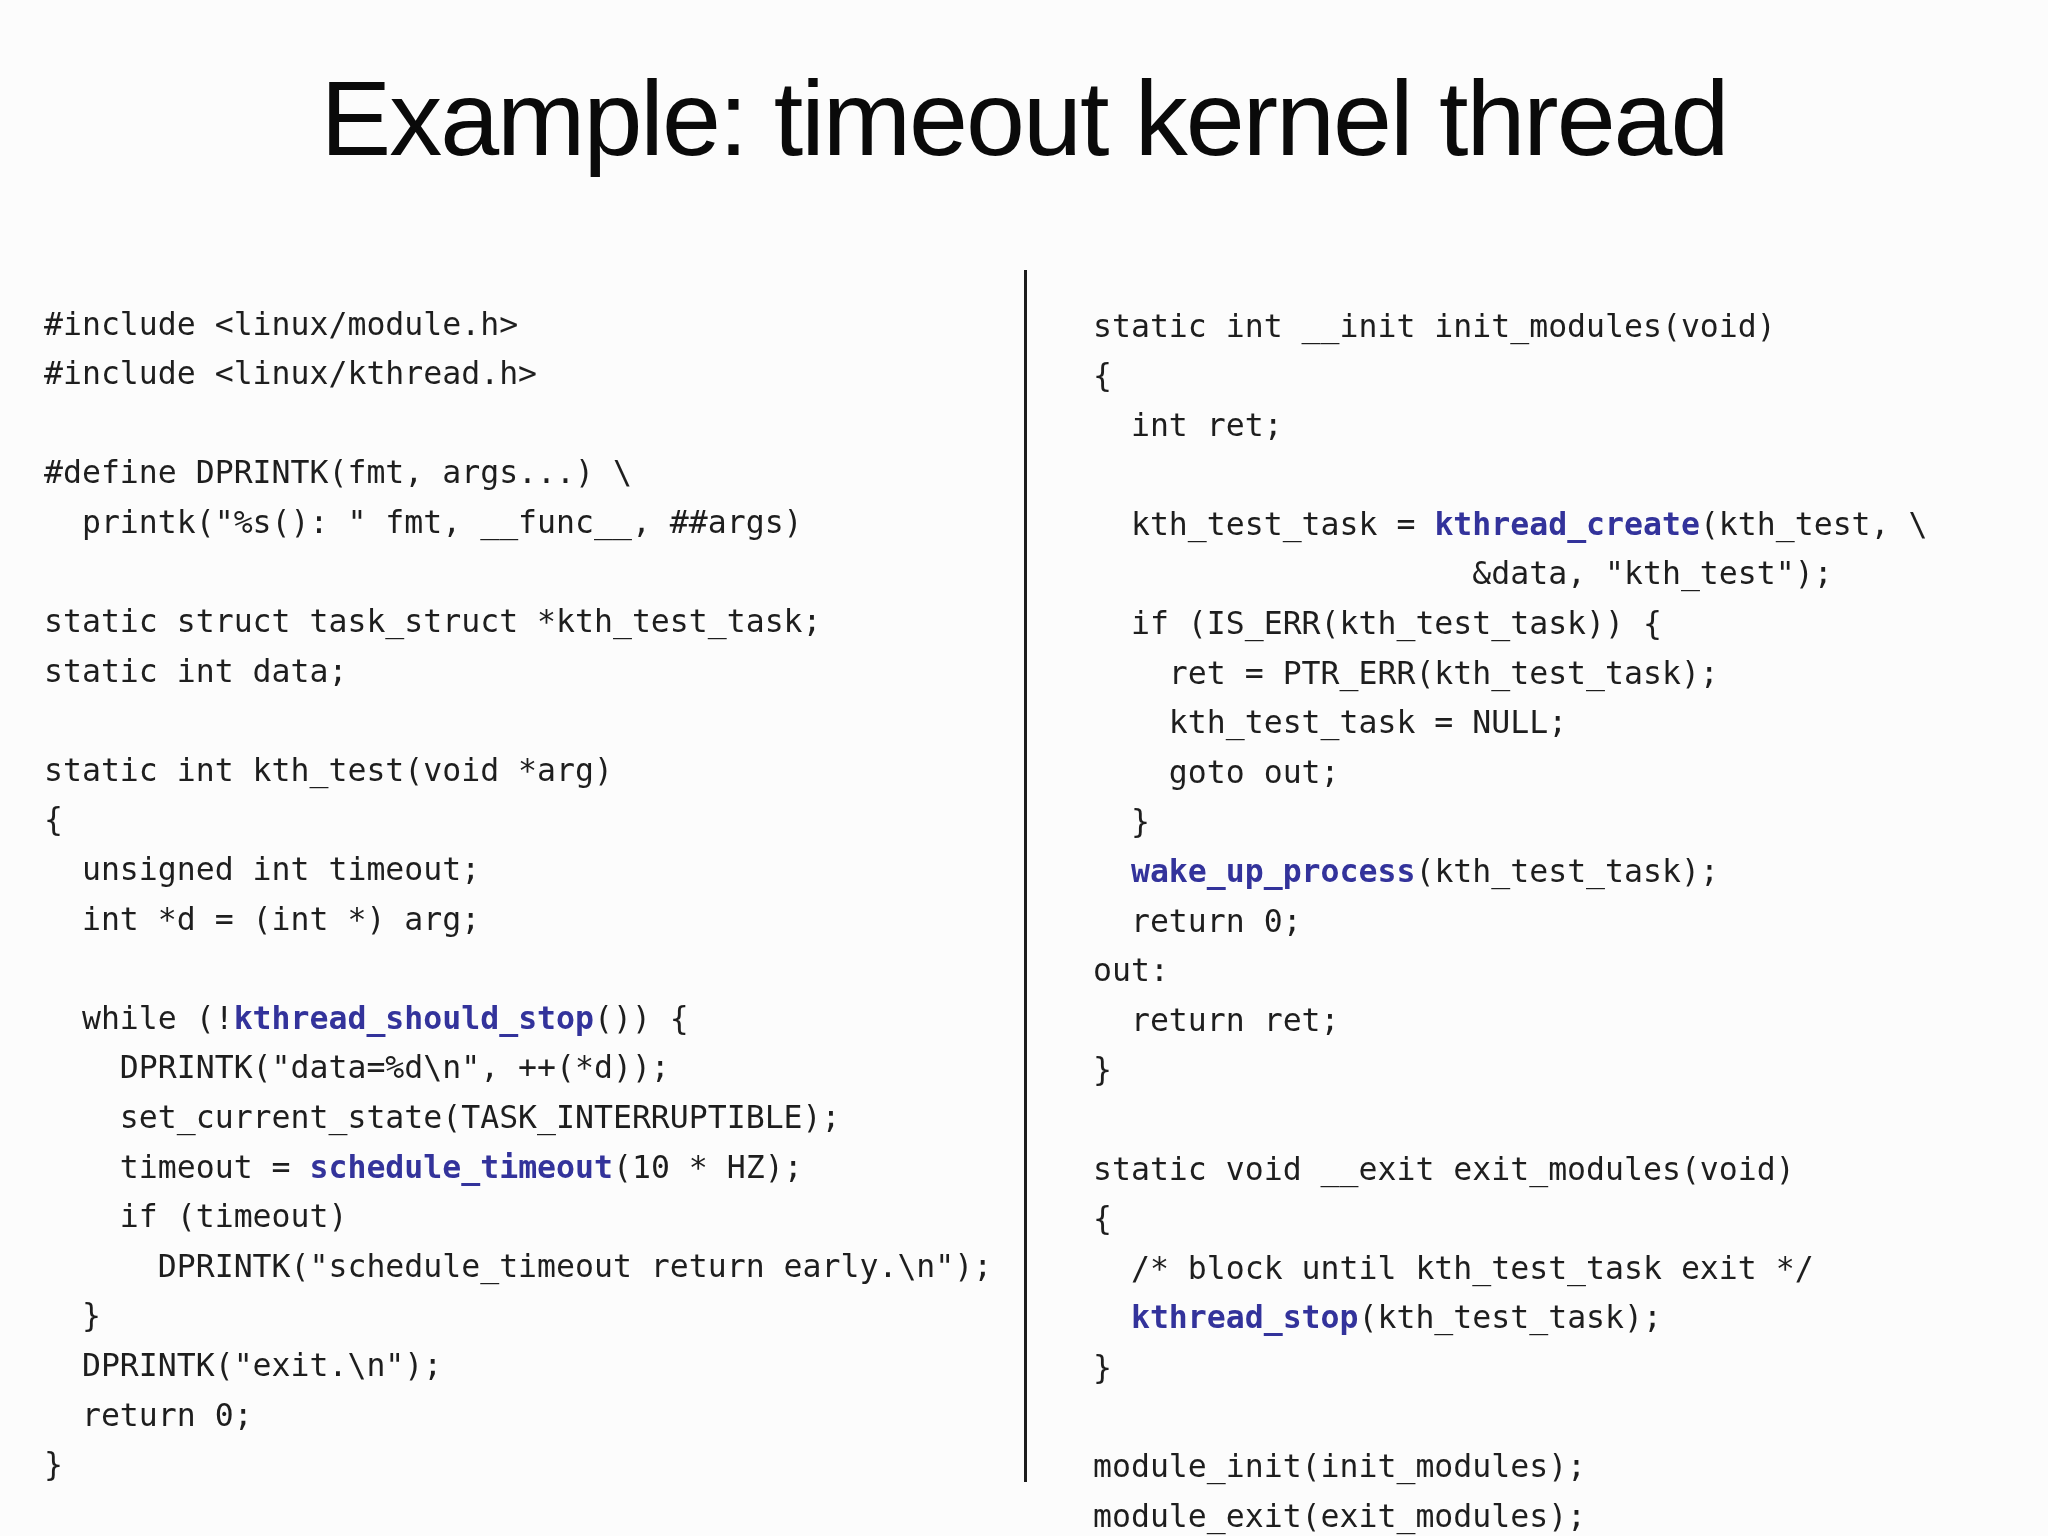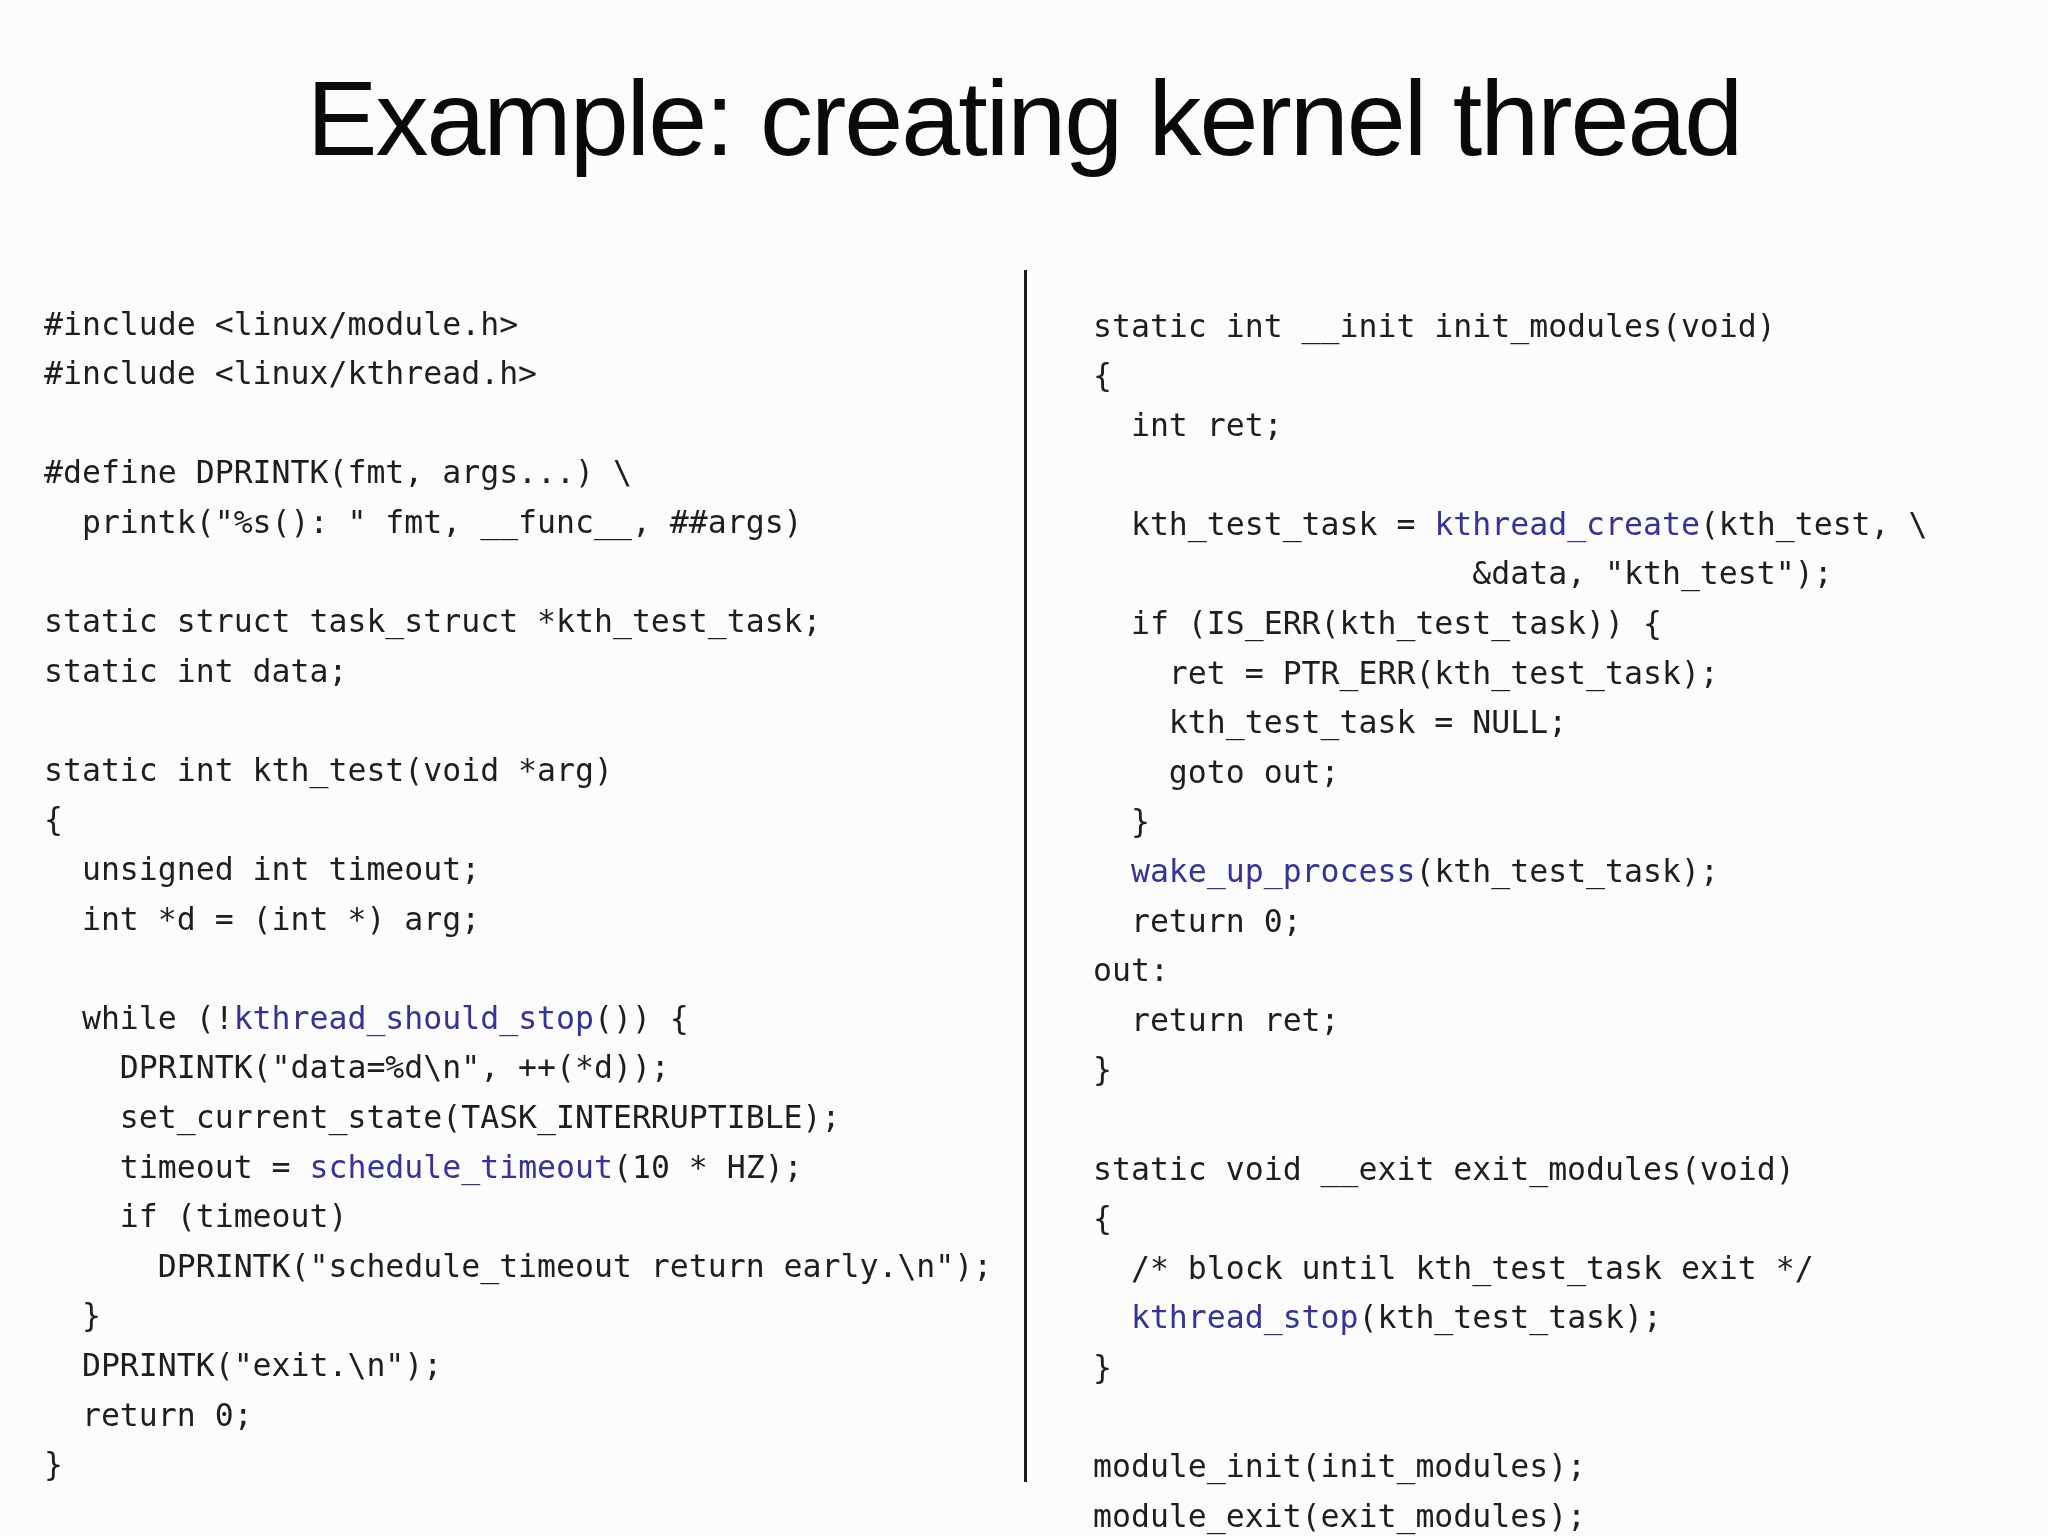"Example: creating kernel thread" div.slide-title { text: creating -> timeout }
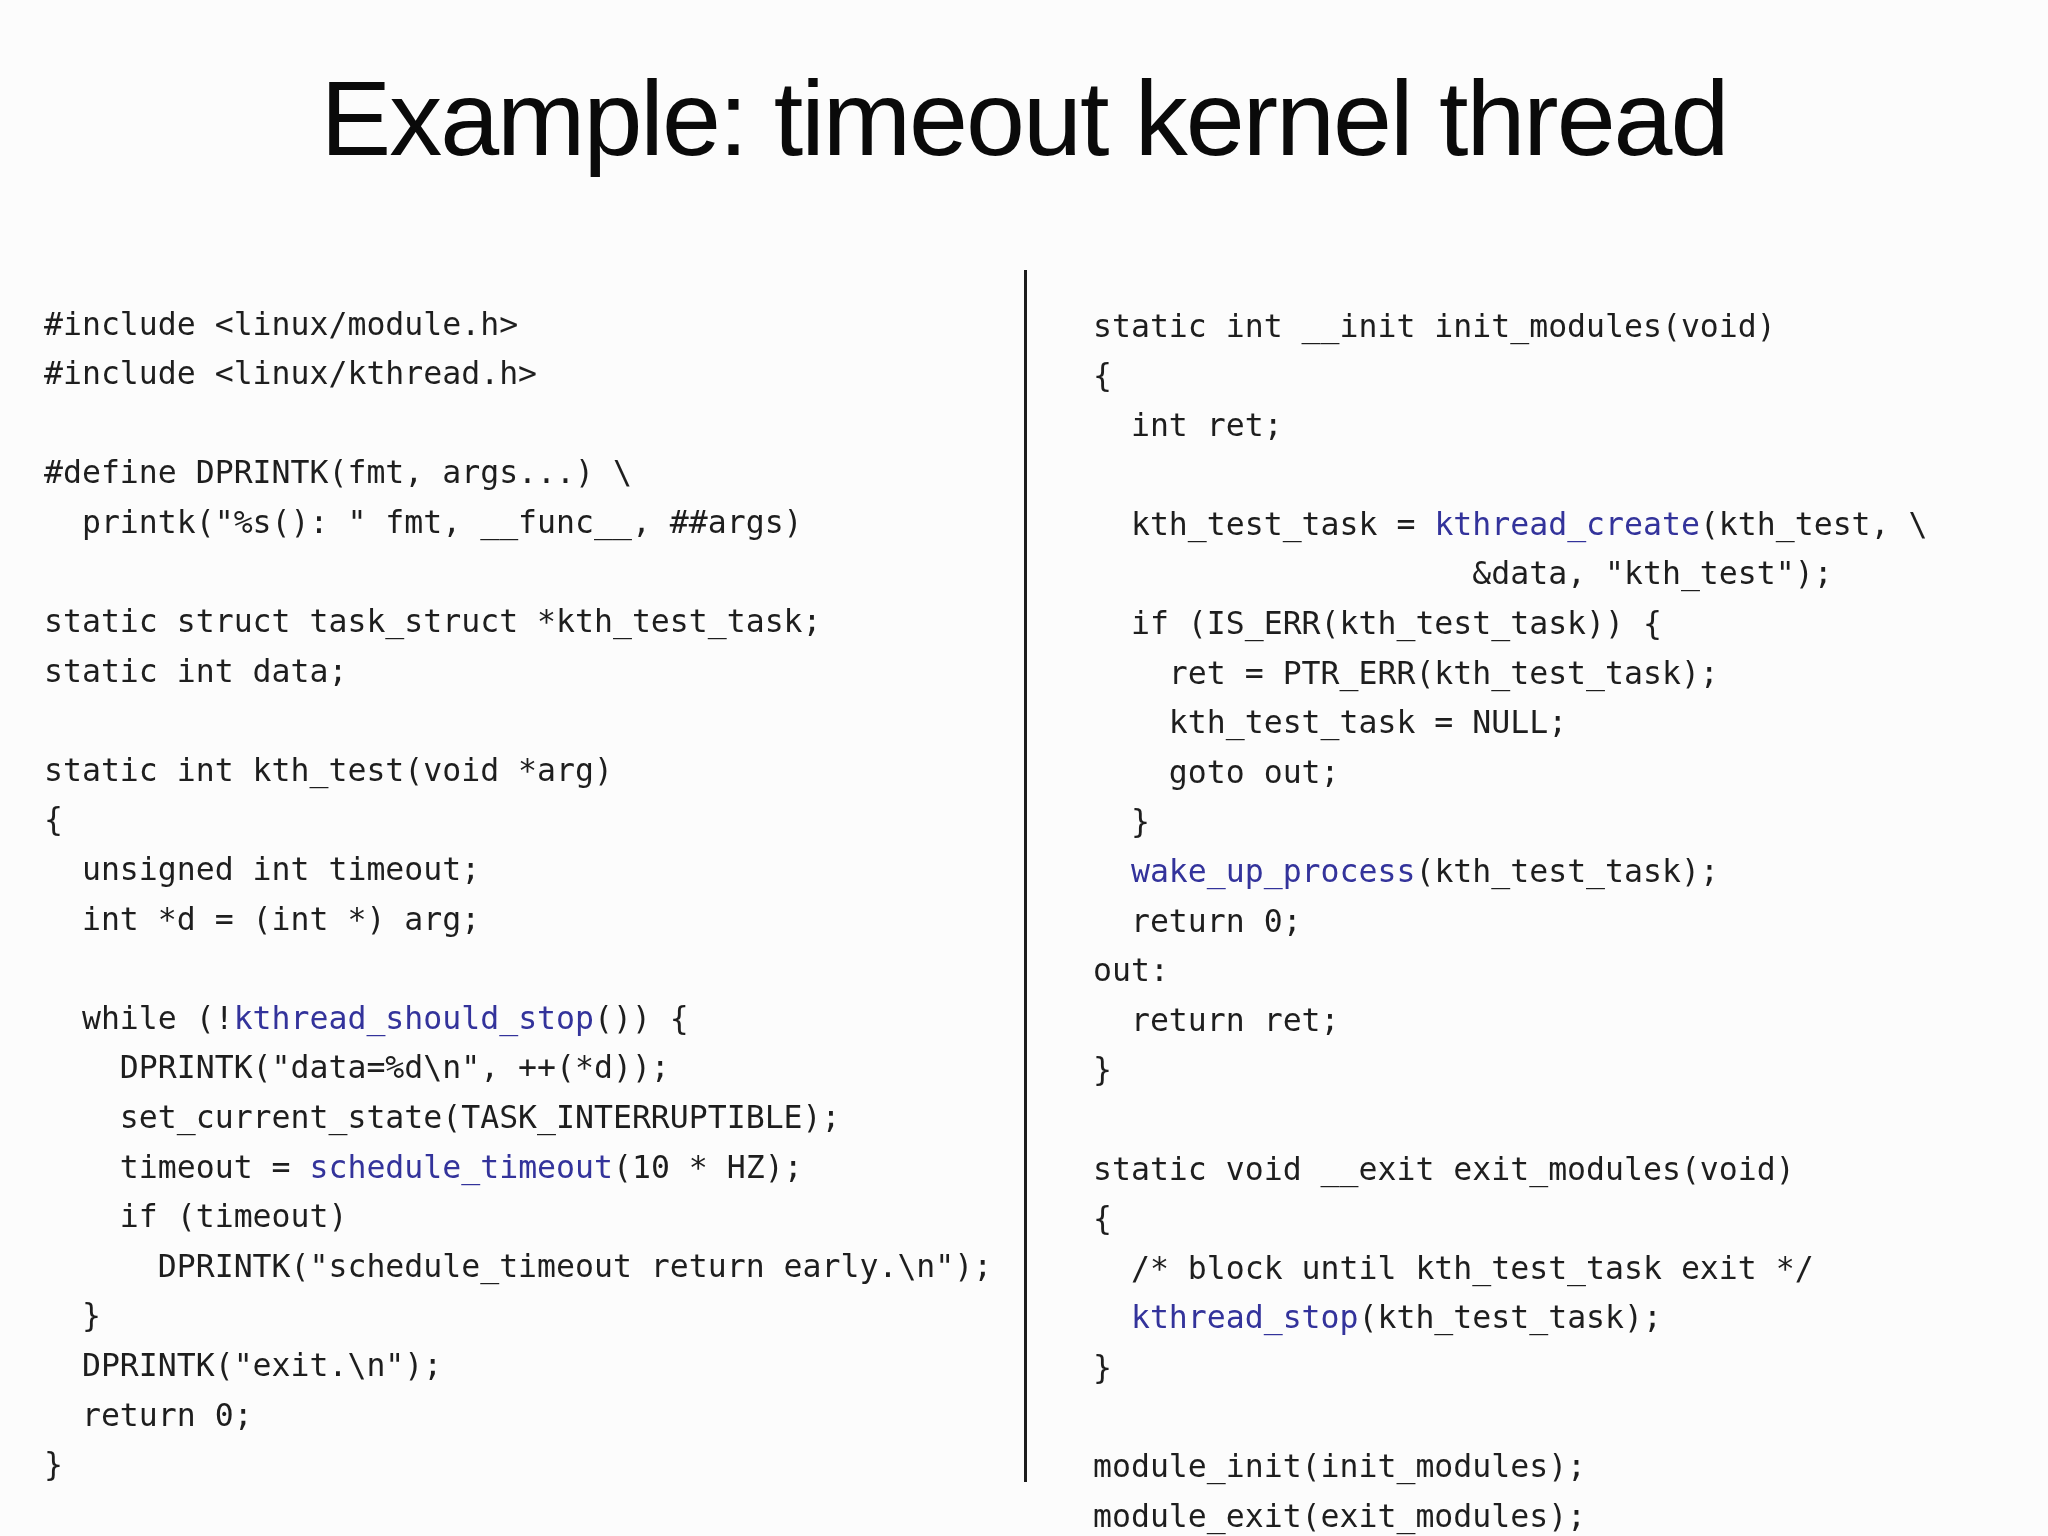"kthread_create" .kw { font-weight: normal -> bold }
